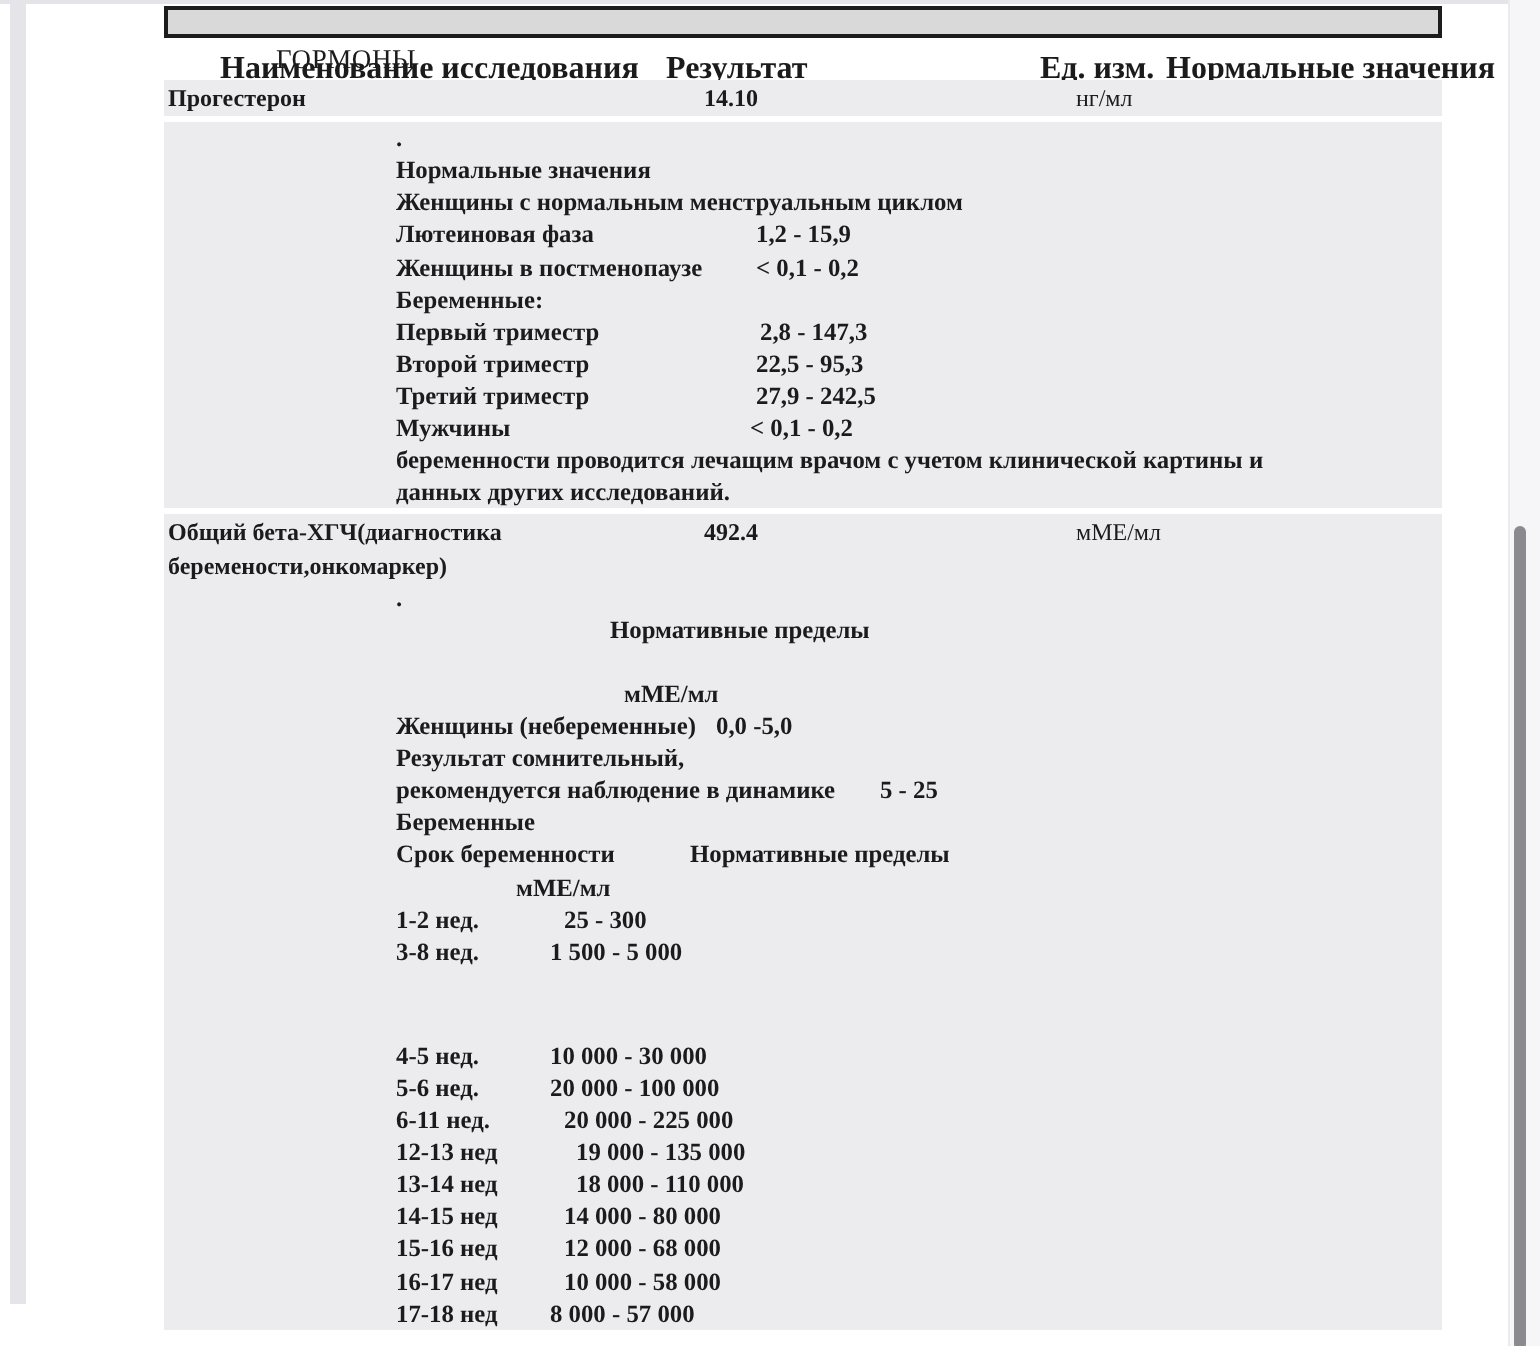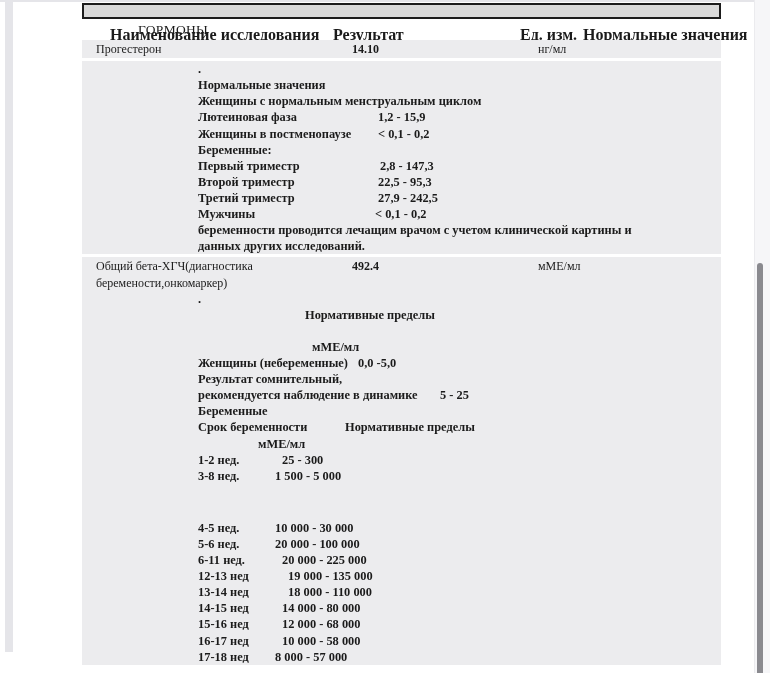"Прогестерон" .row-name { font-weight: none -> bold; padding-left: 14px -> 2px }
